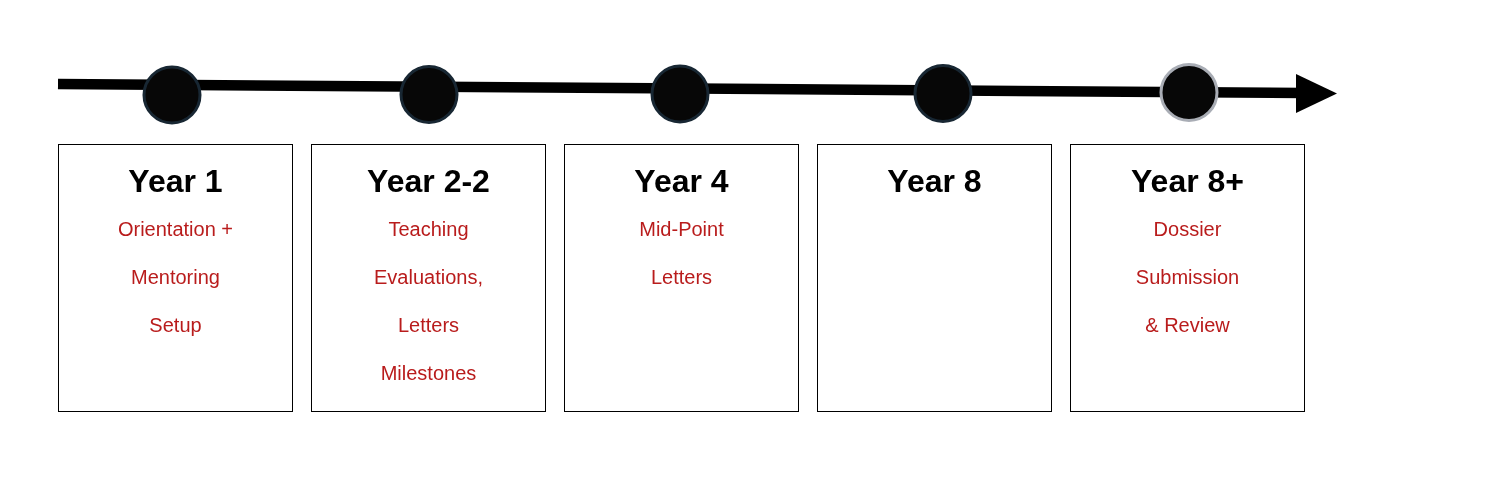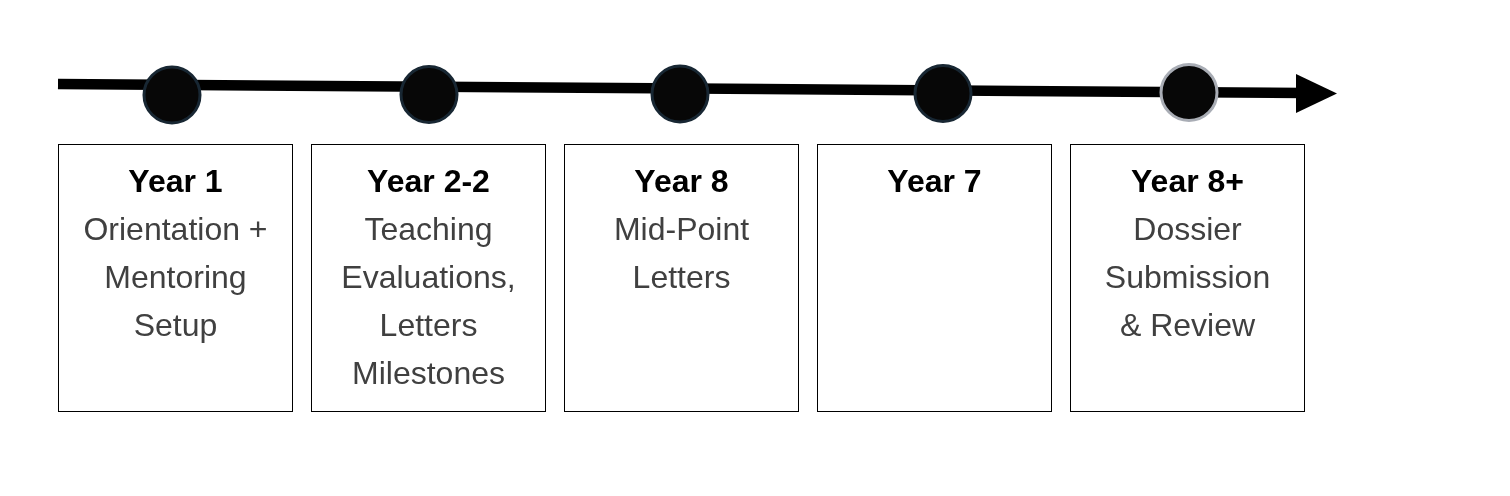"Year 8" div.box-title { text: 8 -> 4 }
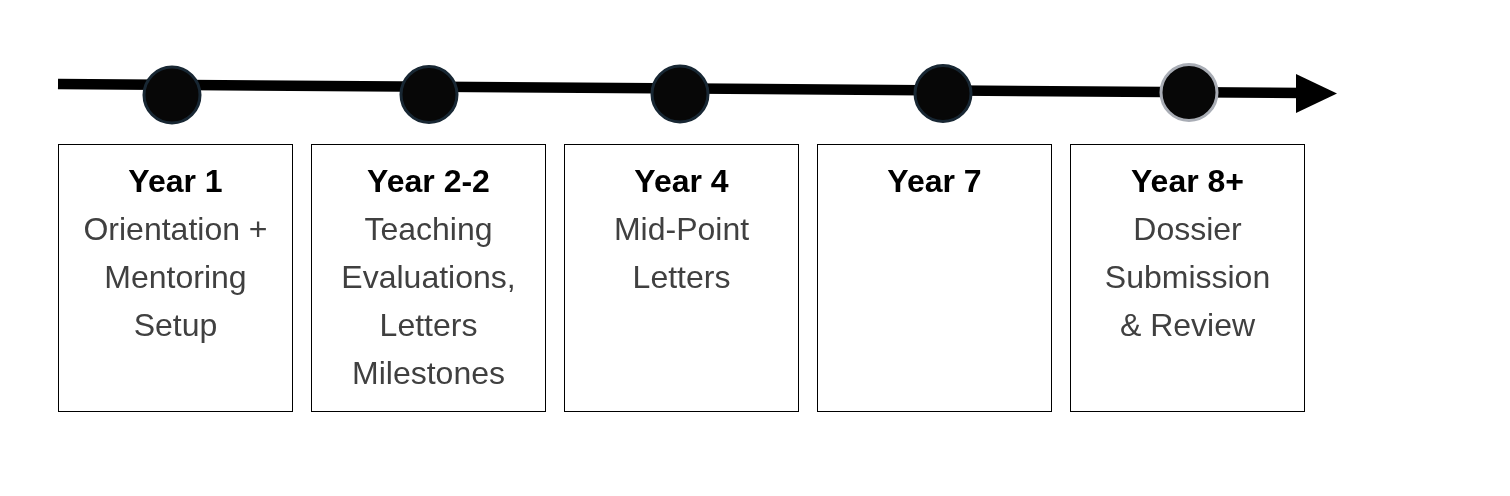"Year 7" div.box-title { text: 7 -> 8 }
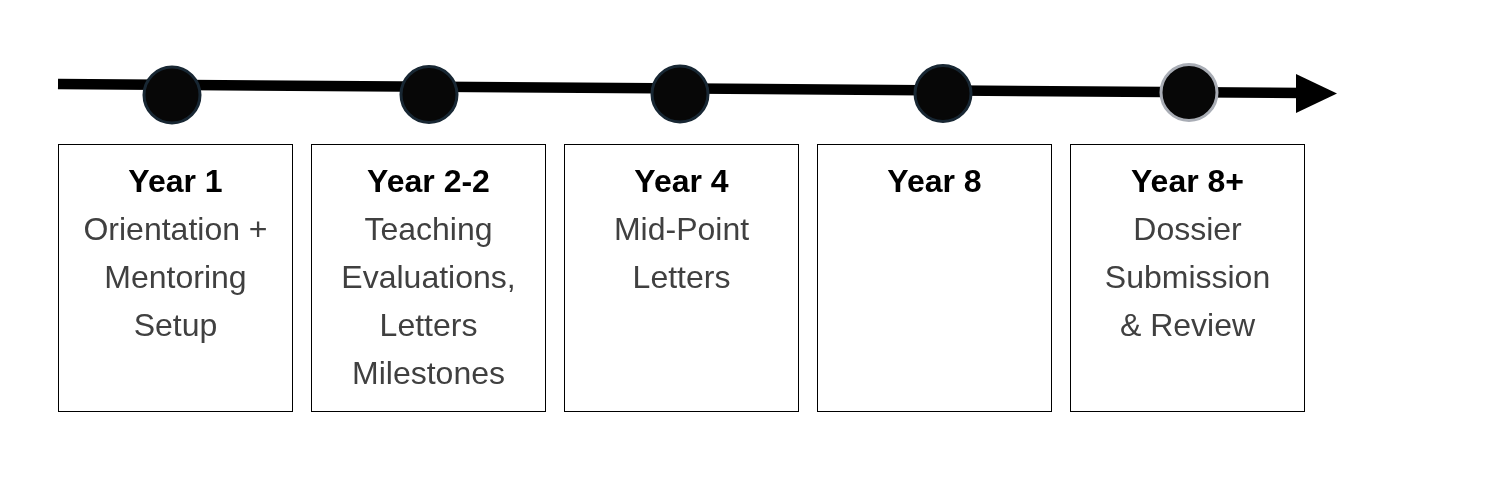"Orientation +" .box-desc { color: #404040 -> #b91c1c; font-size: 32px -> 20px }
